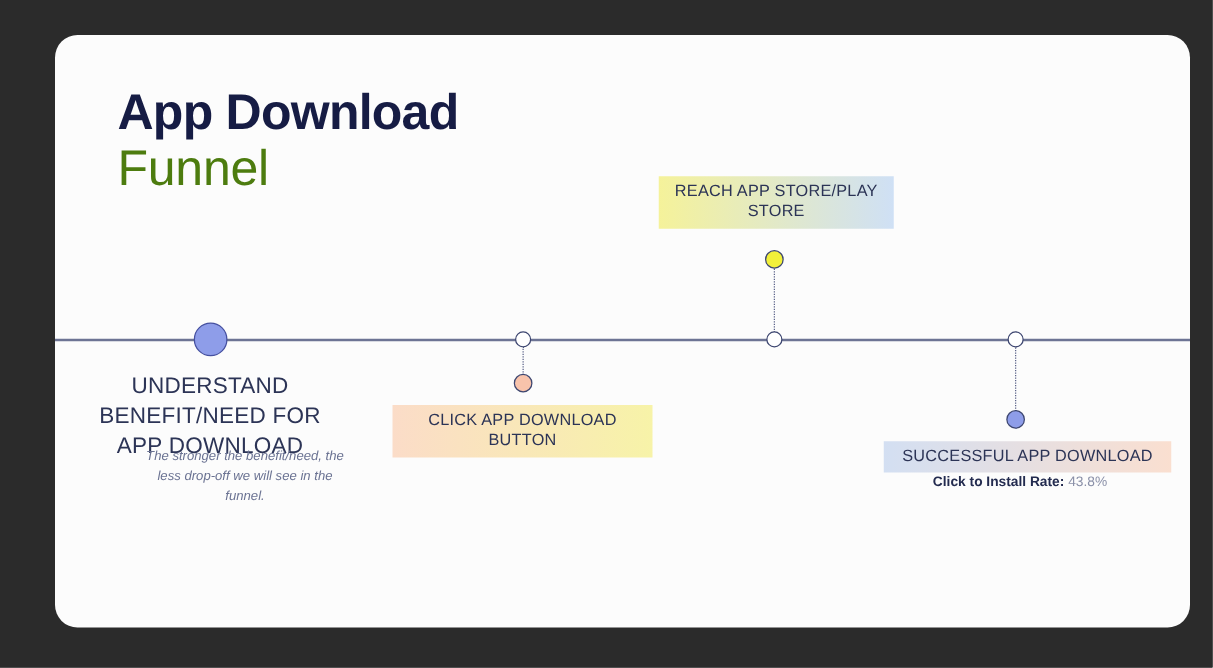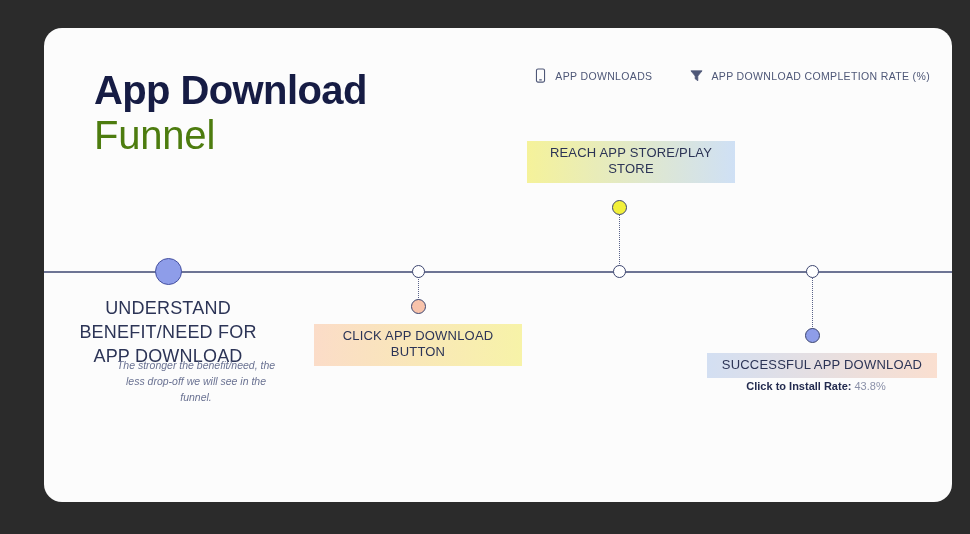"APP DOWNLOADS" div { html: <div> <div> <svg> <rect></rect> <rect></rect> </svg> <span>APP DOWNLOADS</span> </div> <div> <svg> <path></path> </svg> <span>APP DOWNLOAD COMPLETION RATE (%)</span> </div> </div> -> none }
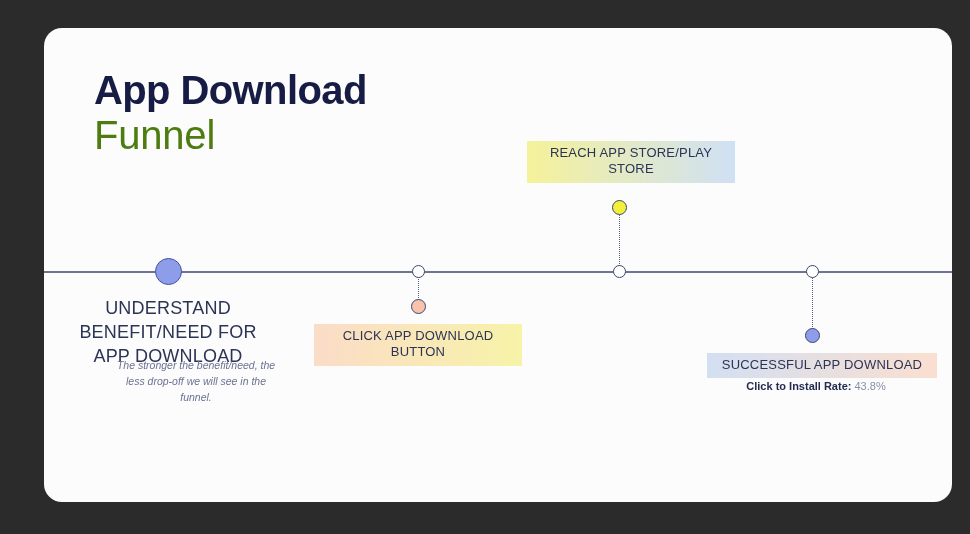"REACH APP STORE/PLAY STORE" div.label-band { width: 208px -> 188px }
